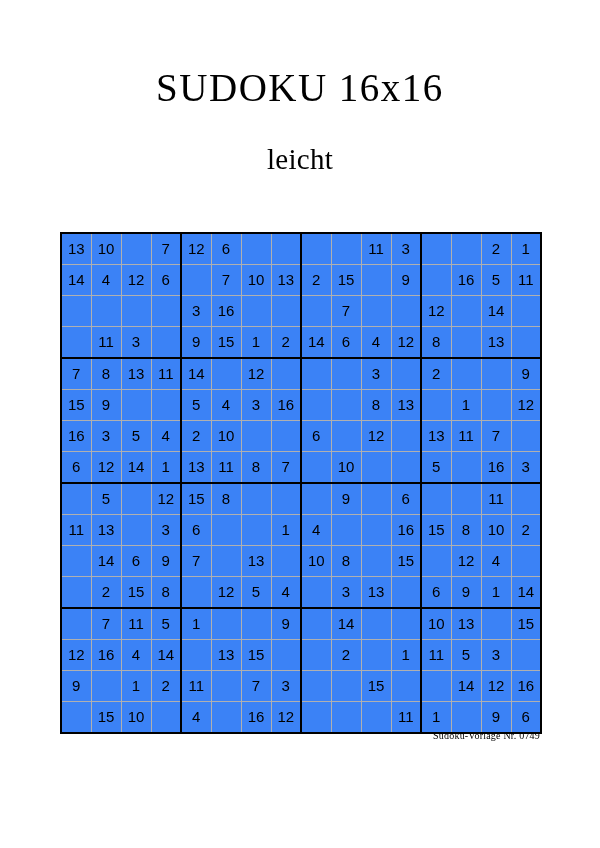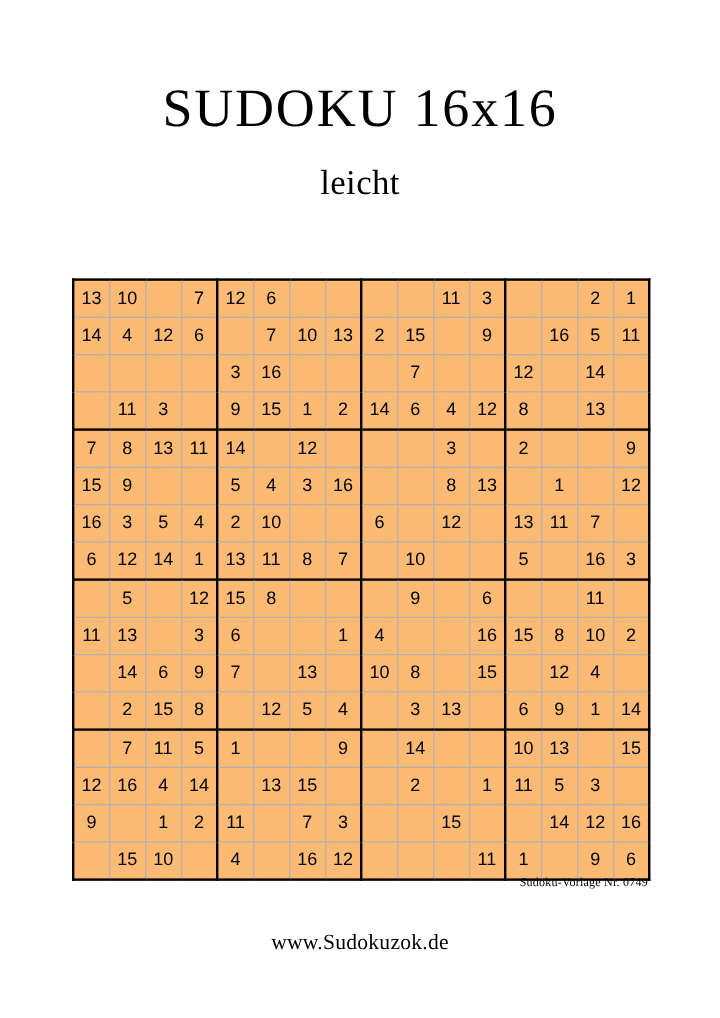"SUDOKU 16x16" .title { font-size: 45px -> 39px }
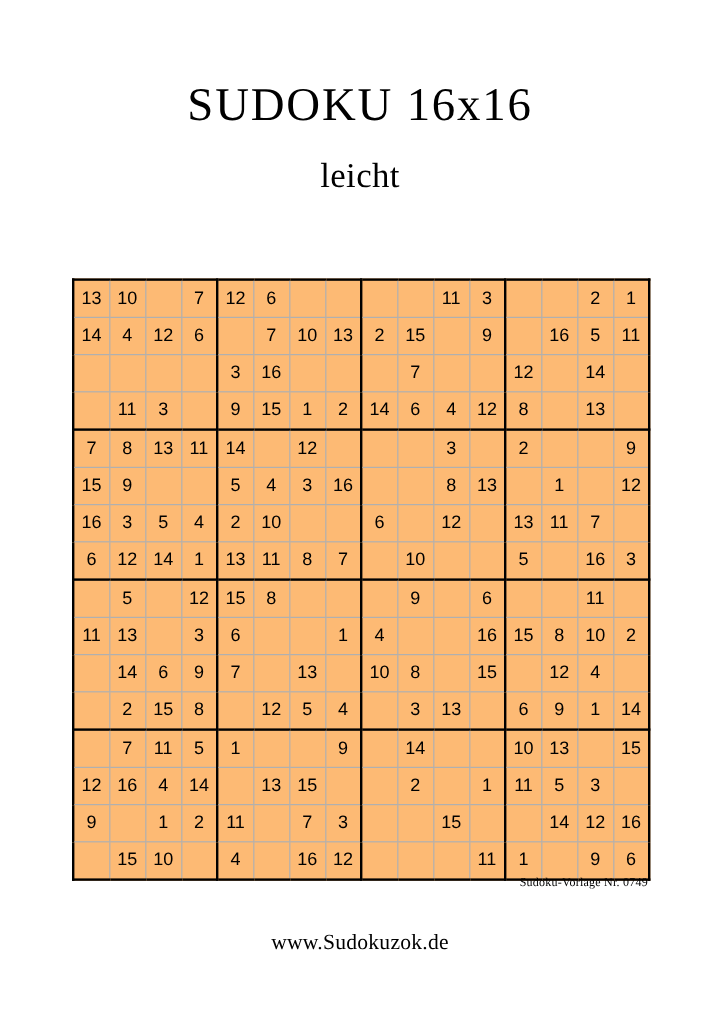"leicht" .subtitle { margin: 0 -> 12px }
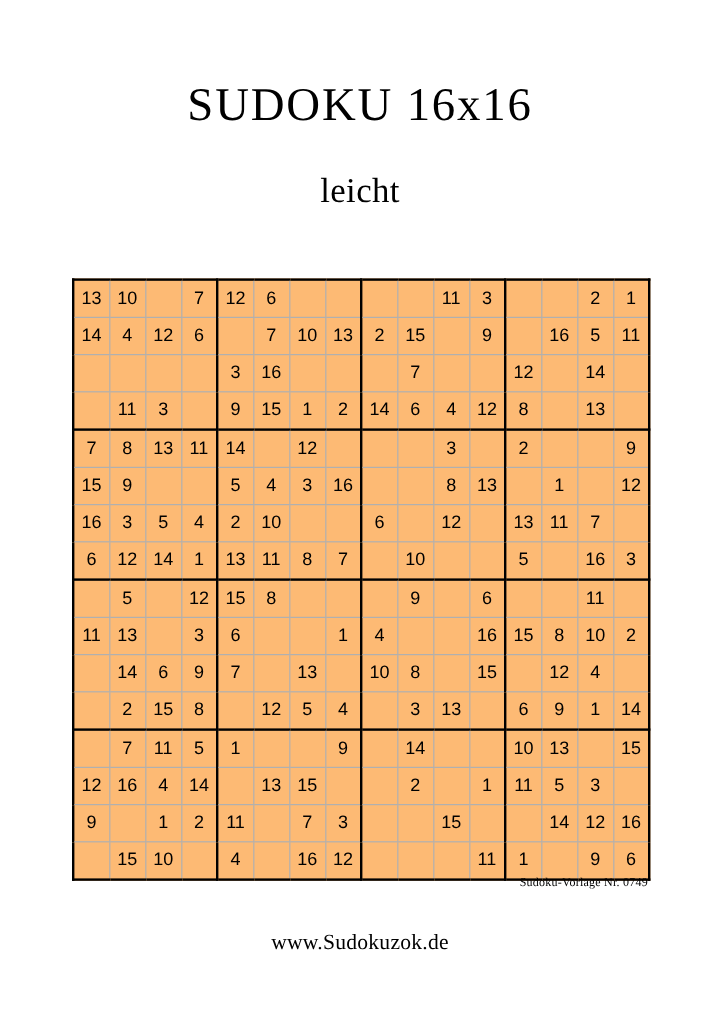"13" table.sudoku { background: #fdba74 -> #3b82f6 }
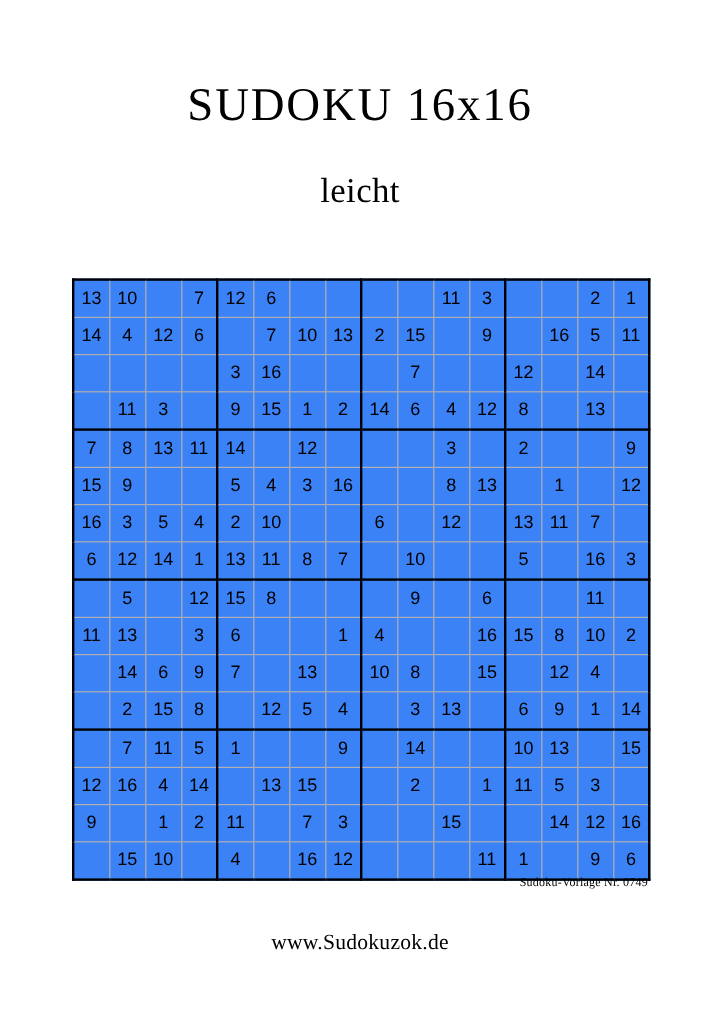"www.Sudokuzok.de" div.site-url { html: <div>www.Sudokuzok.de</div> -> none }
